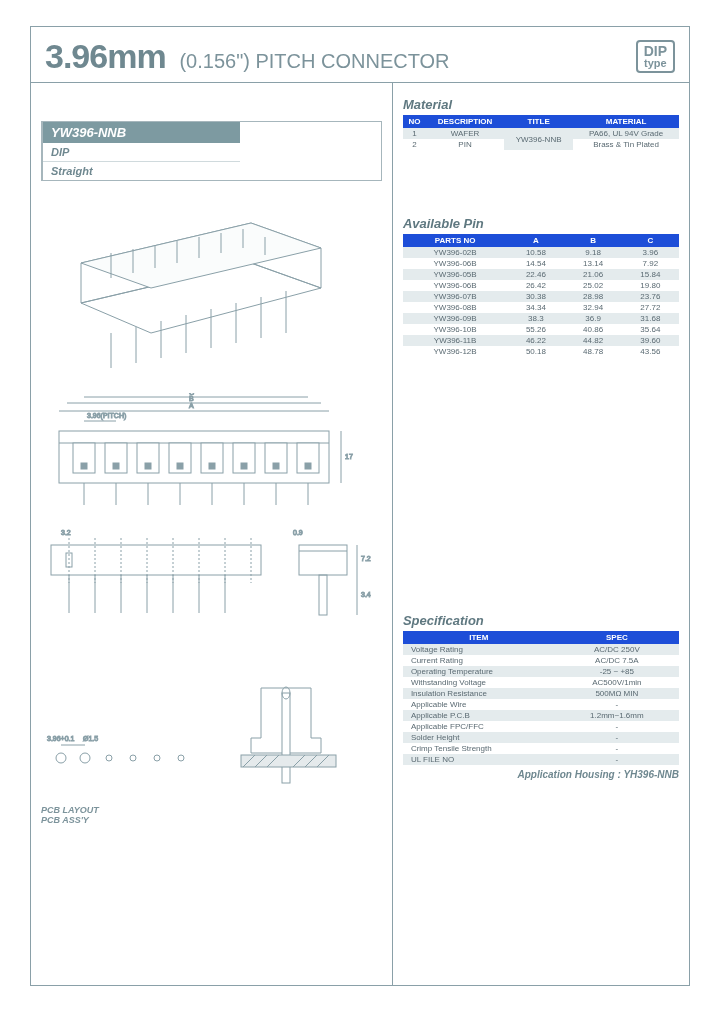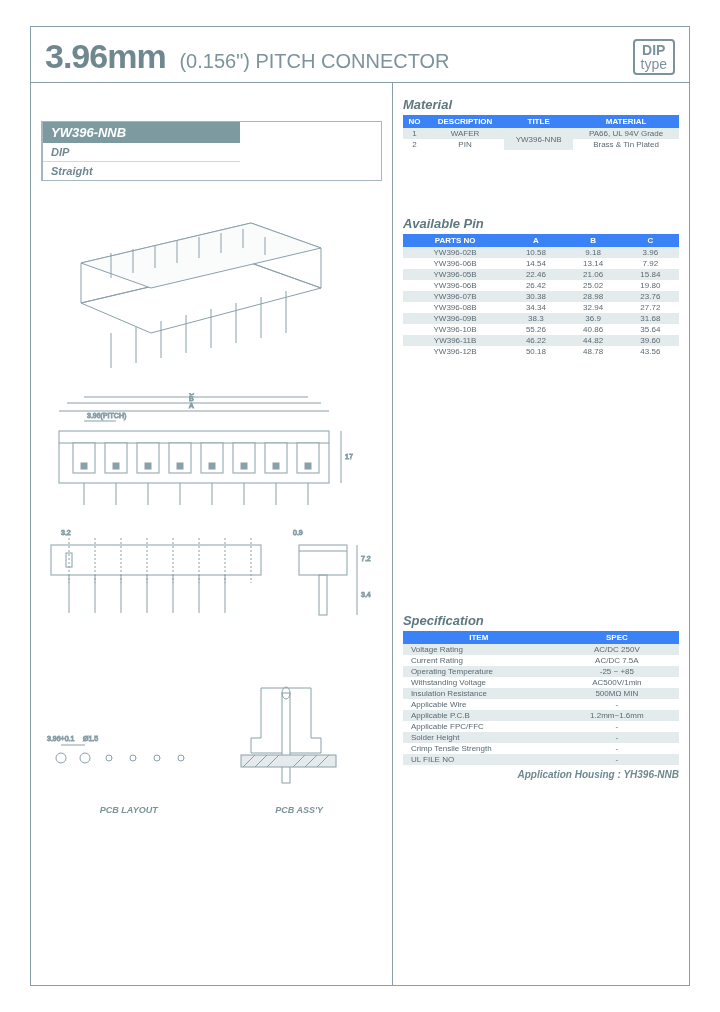"type" .dip-badge small { font-size: 14px -> 11px; font-weight: 400 -> 700 }
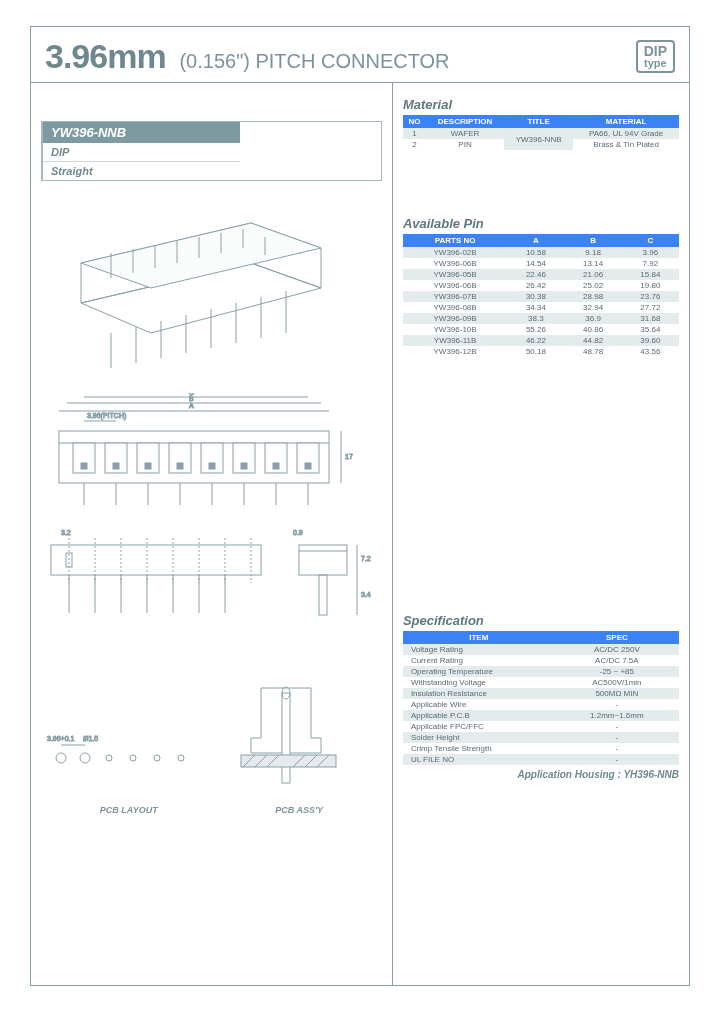"NO" table.data th { background: #3b82f6 -> #1d4ed8 }
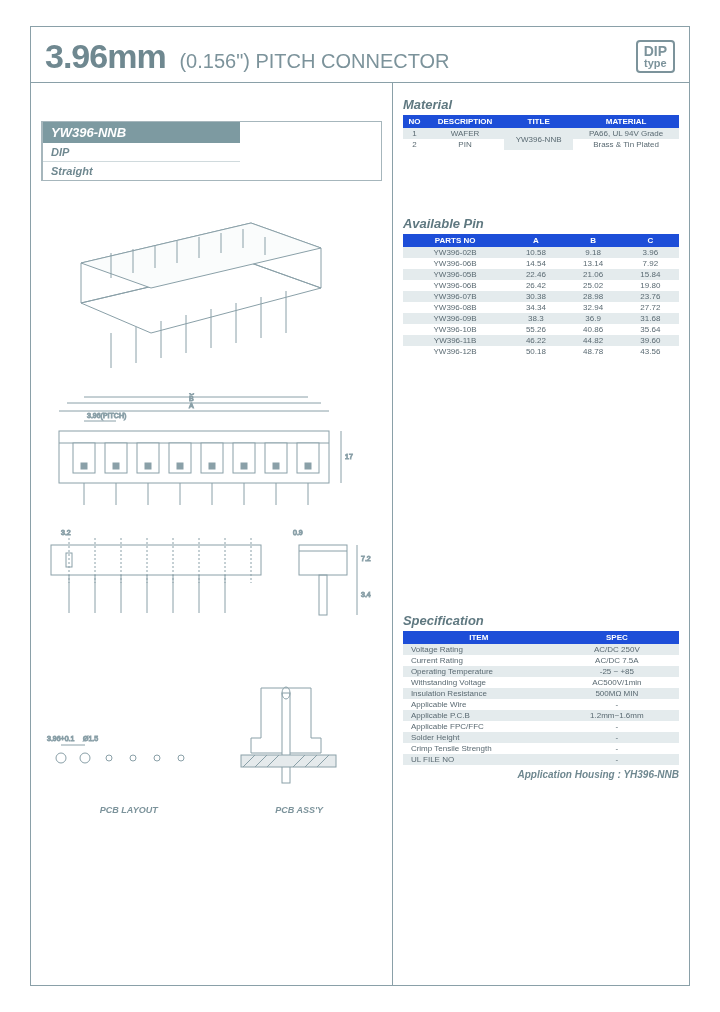"PCB LAYOUT" .pcb-labels { flex-direction: none -> column }
